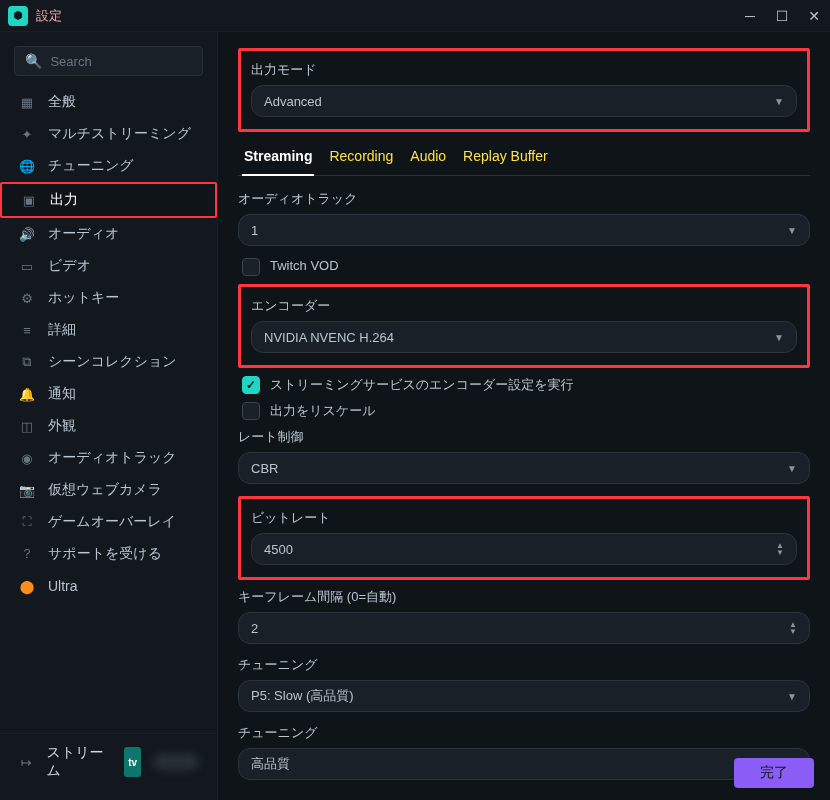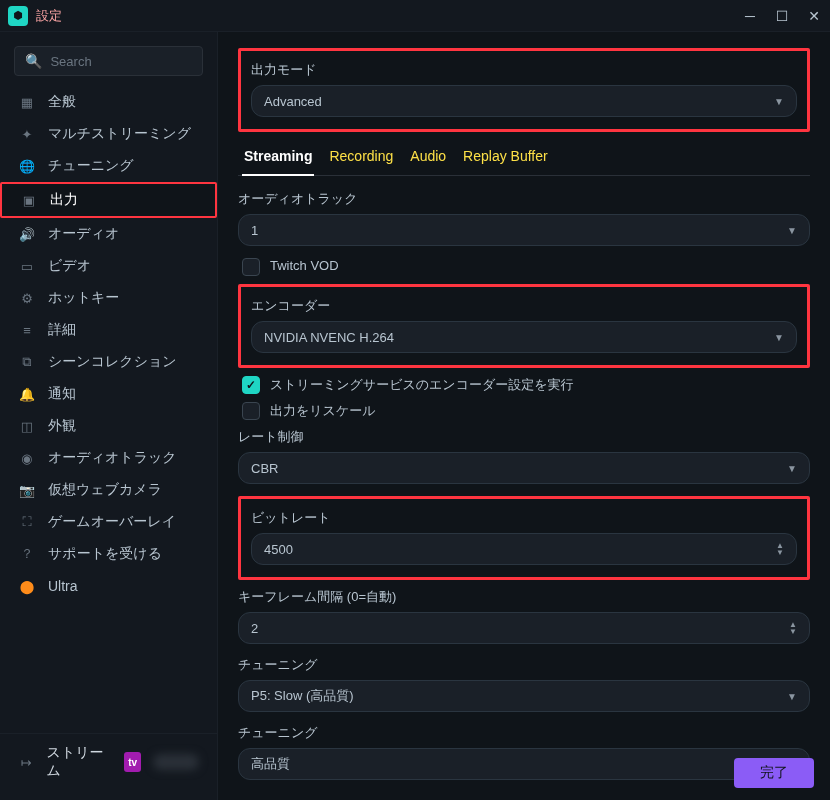"tv" .twitch-icon { background: #a21caf -> #0f766e; height: 20px -> 30px }
